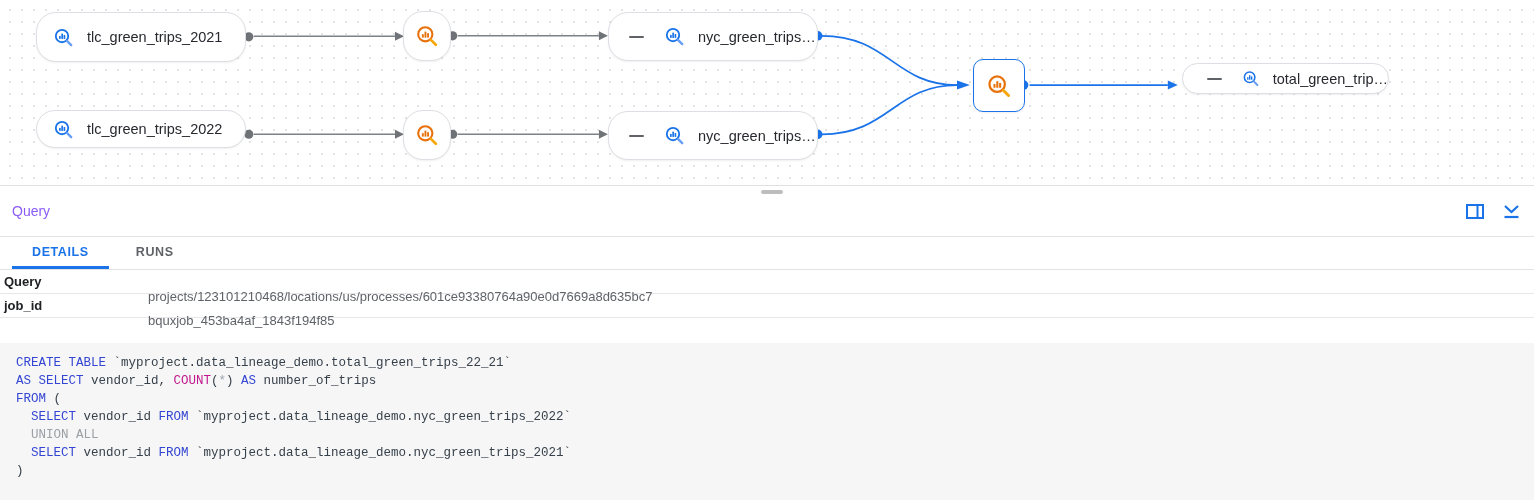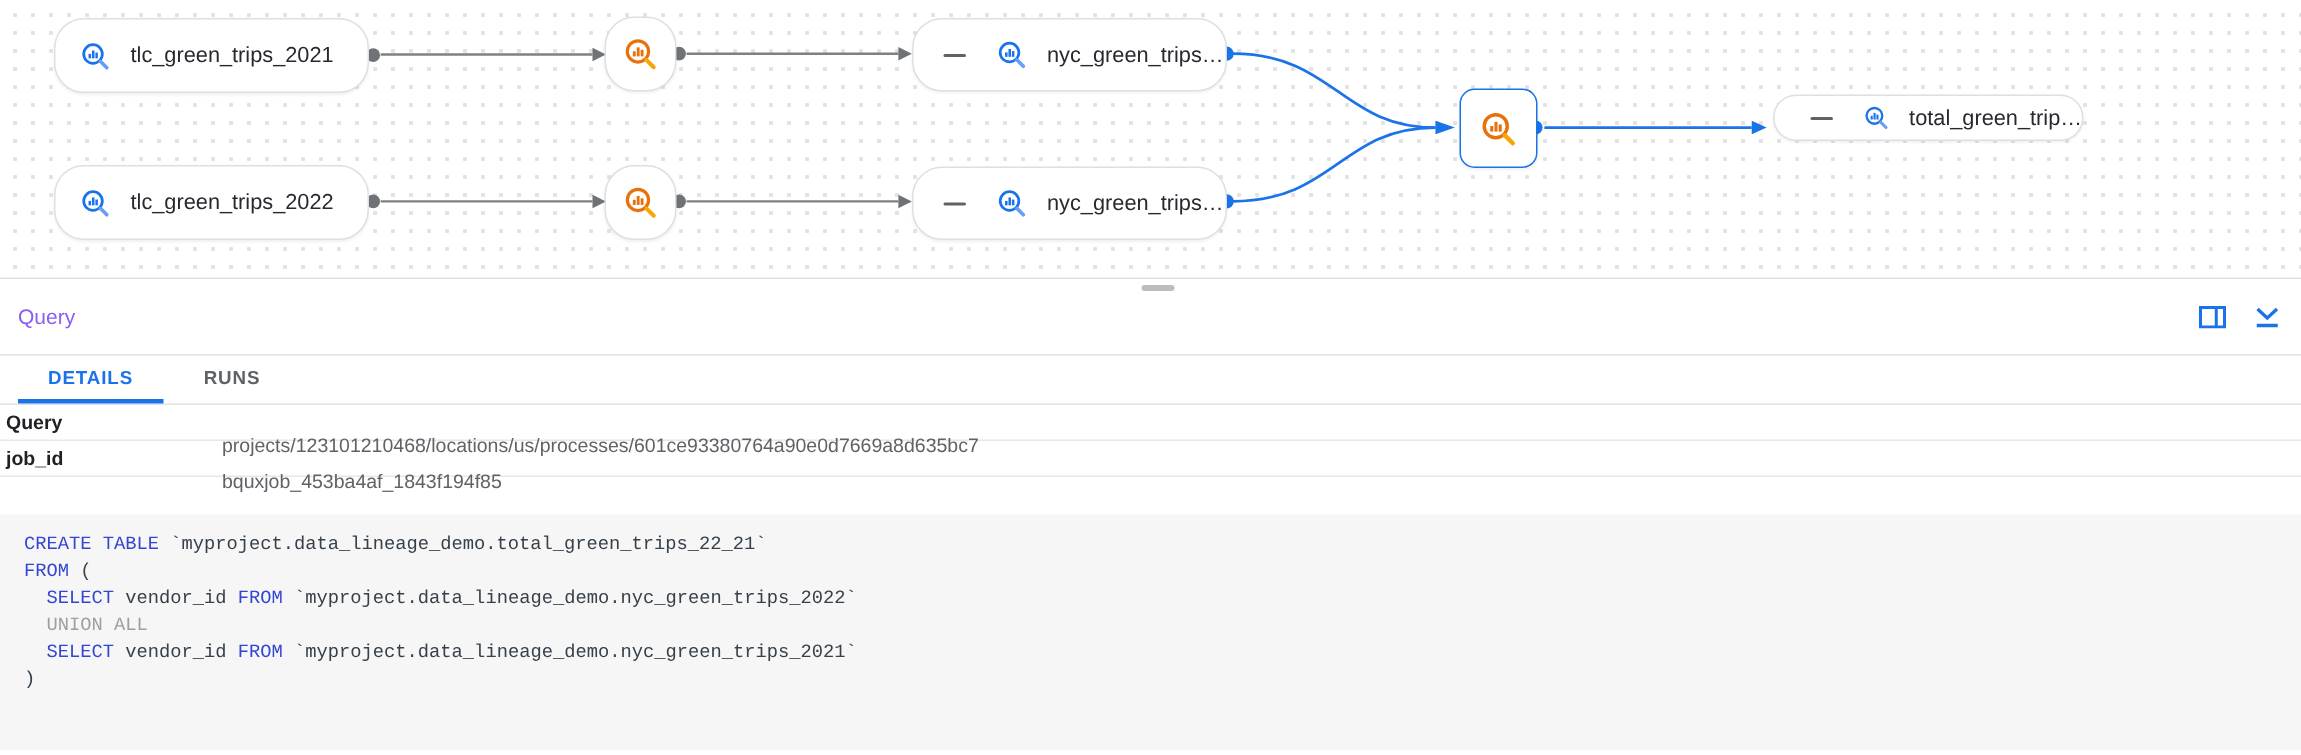"tlc_green_trips_2022" div.node { height: 50px -> 38px }
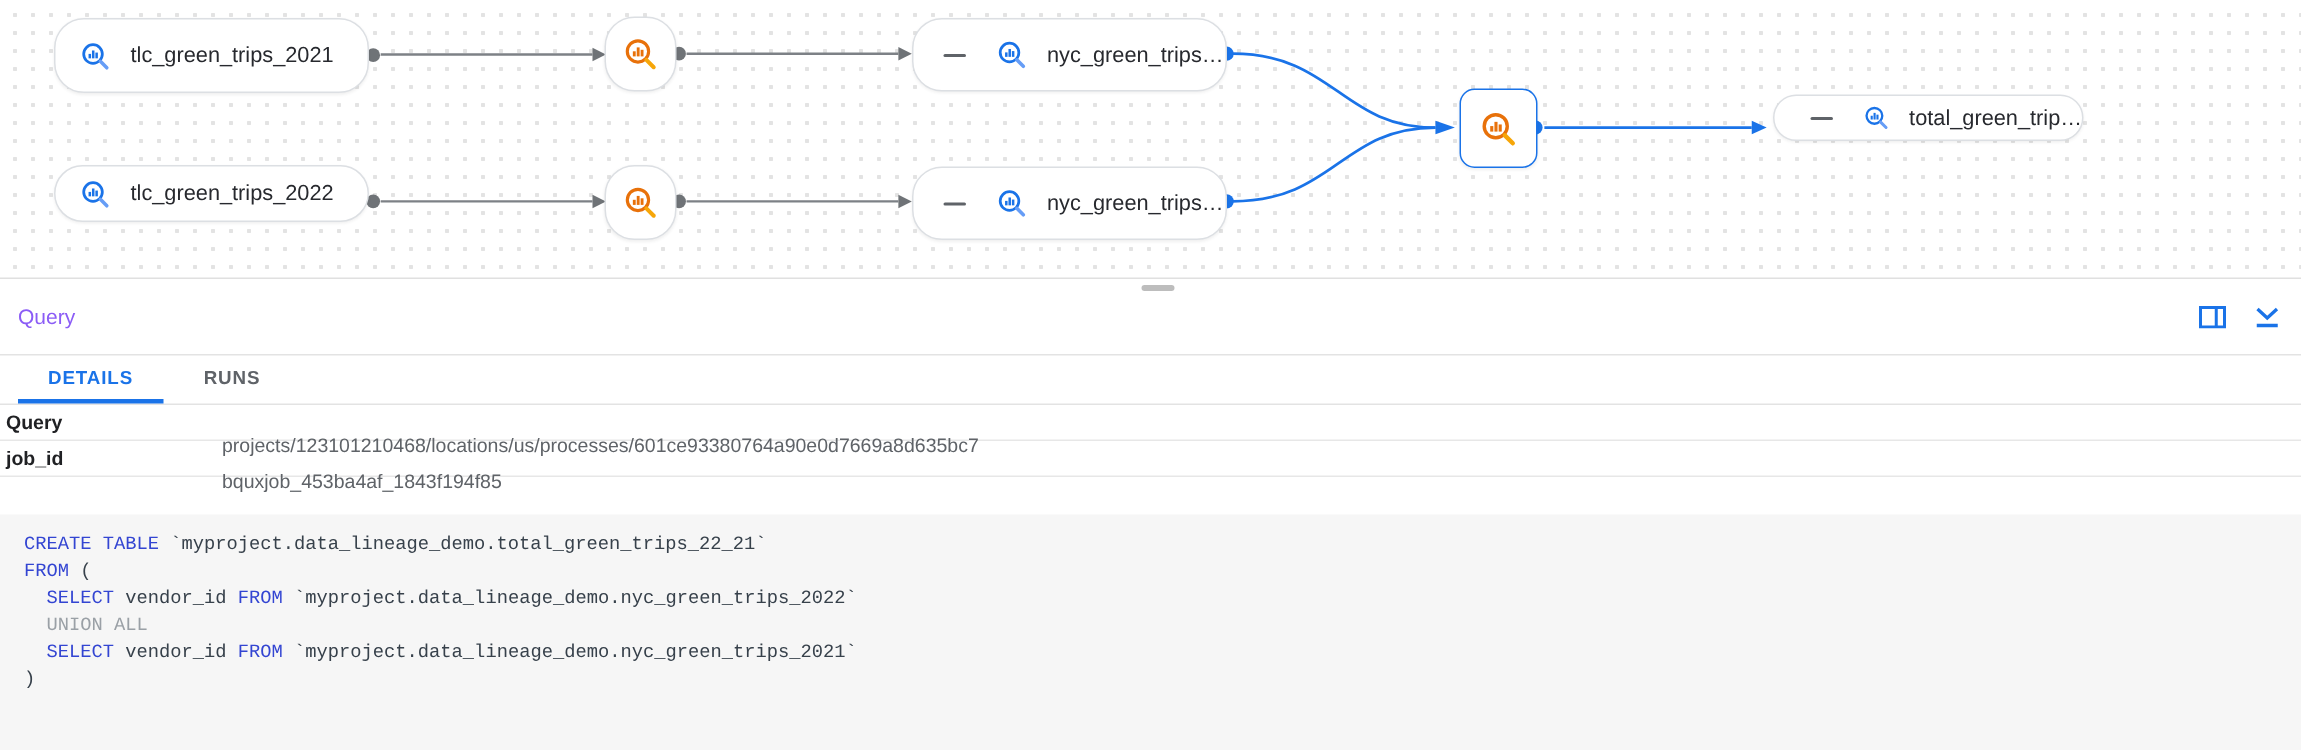"AS SELECT vendor_id, COUNT(*) AS" div.sql-line { html: none -> <div><span>AS SELECT</span><span> vendor_id, </span><span>COUNT</span><span>(</span><span>*</span><span>) </span><span>AS</span><span> number_of_trips</span></div> }
